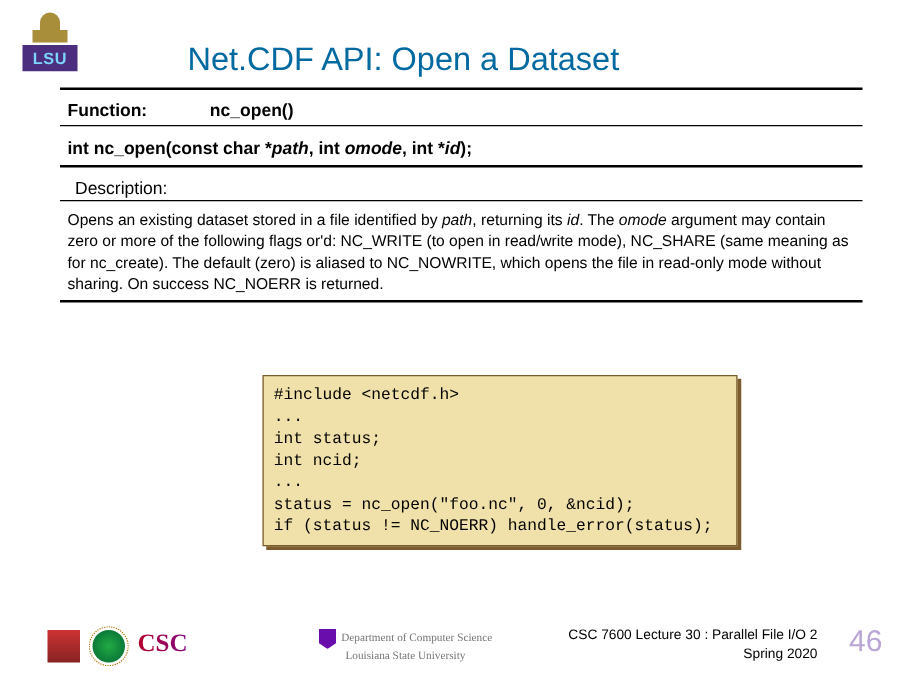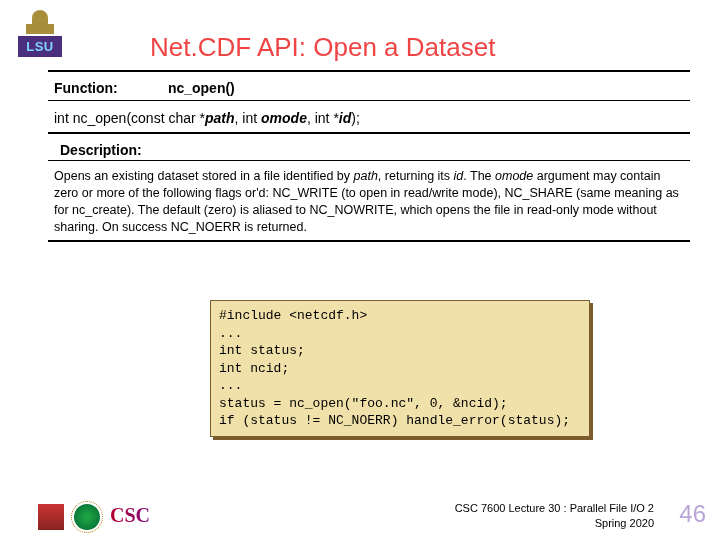"Net.CDF API: Open a Dataset" .title { color: #ef4444 -> #0369a1 }
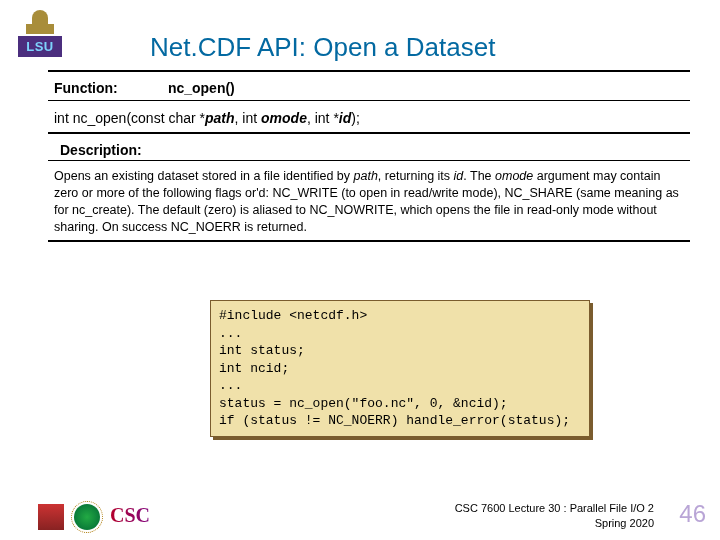"int" .sig .kw { font-weight: normal -> bold }
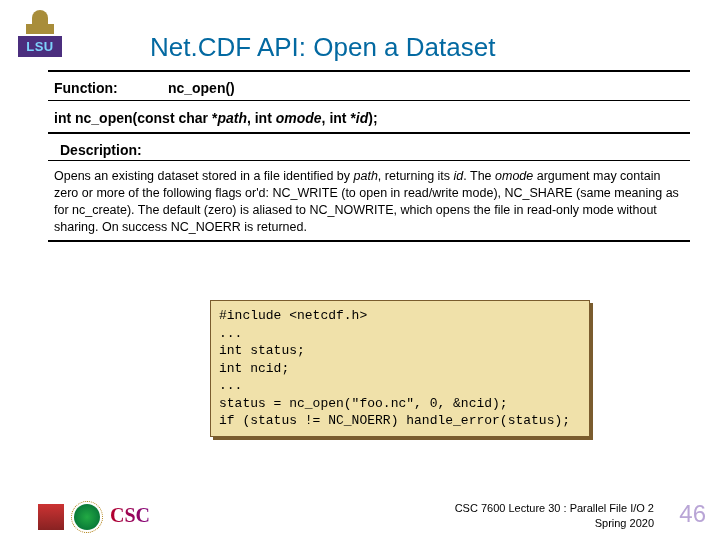"Description:" .desc-label { font-weight: bold -> normal }
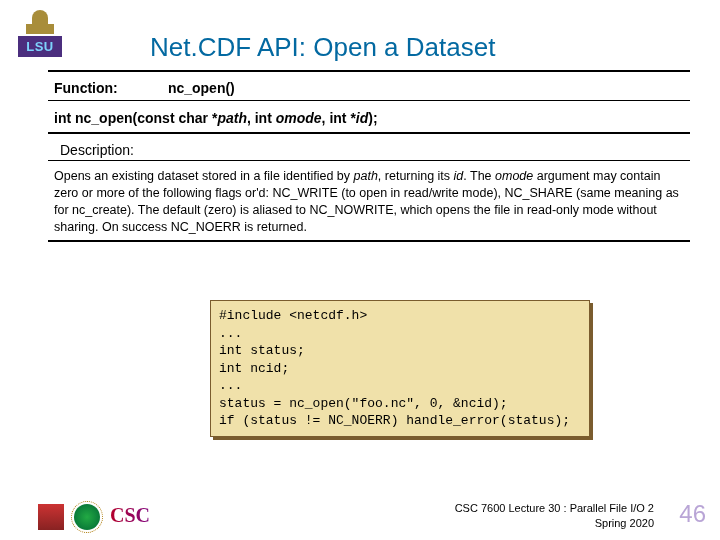"Department of Computer Science" div.dept { html: none -> <div> <span></span><span>Department of Computer Science</span><br> <span>Louisiana State University</span> </div> }
